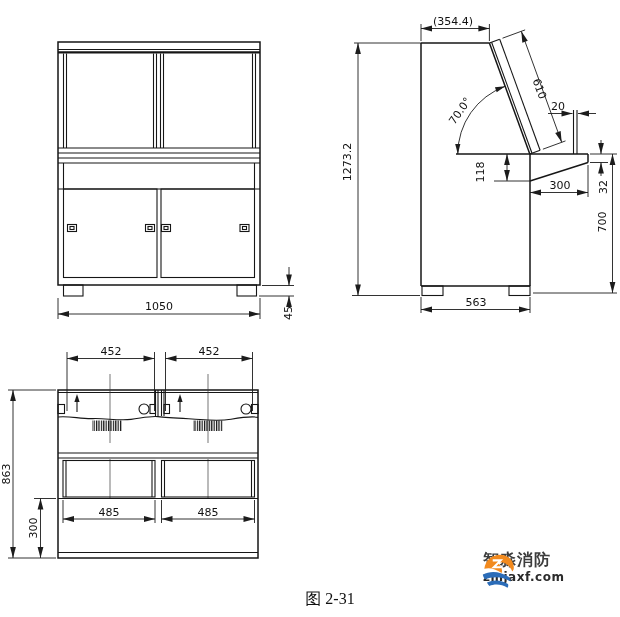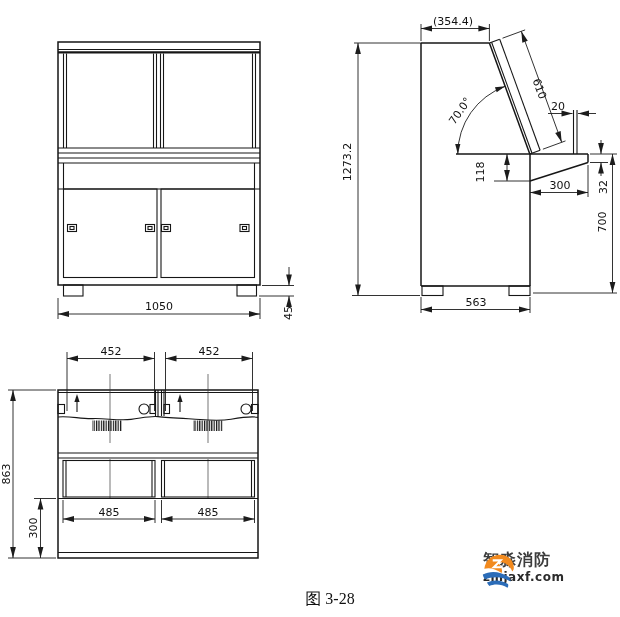"图 3-28" div.caption { text: 3-28 -> 2-31 }
